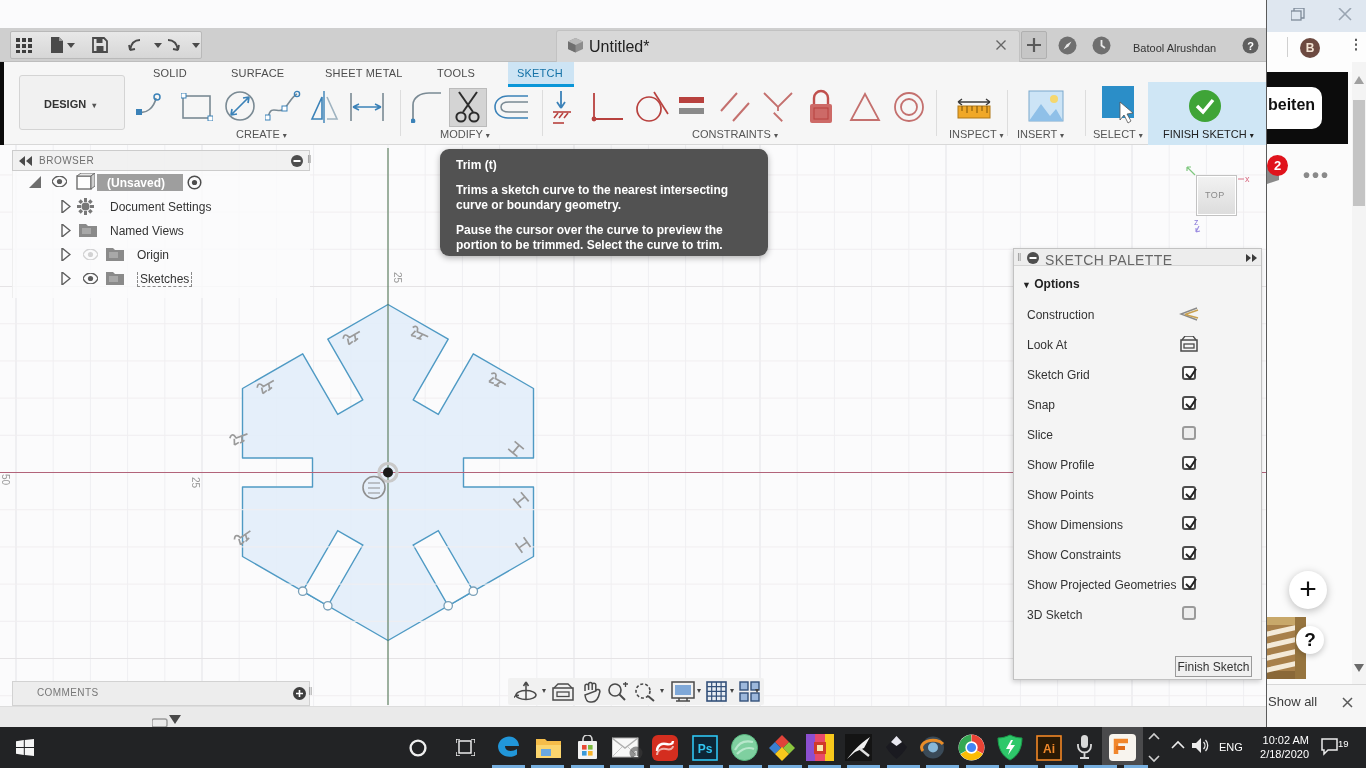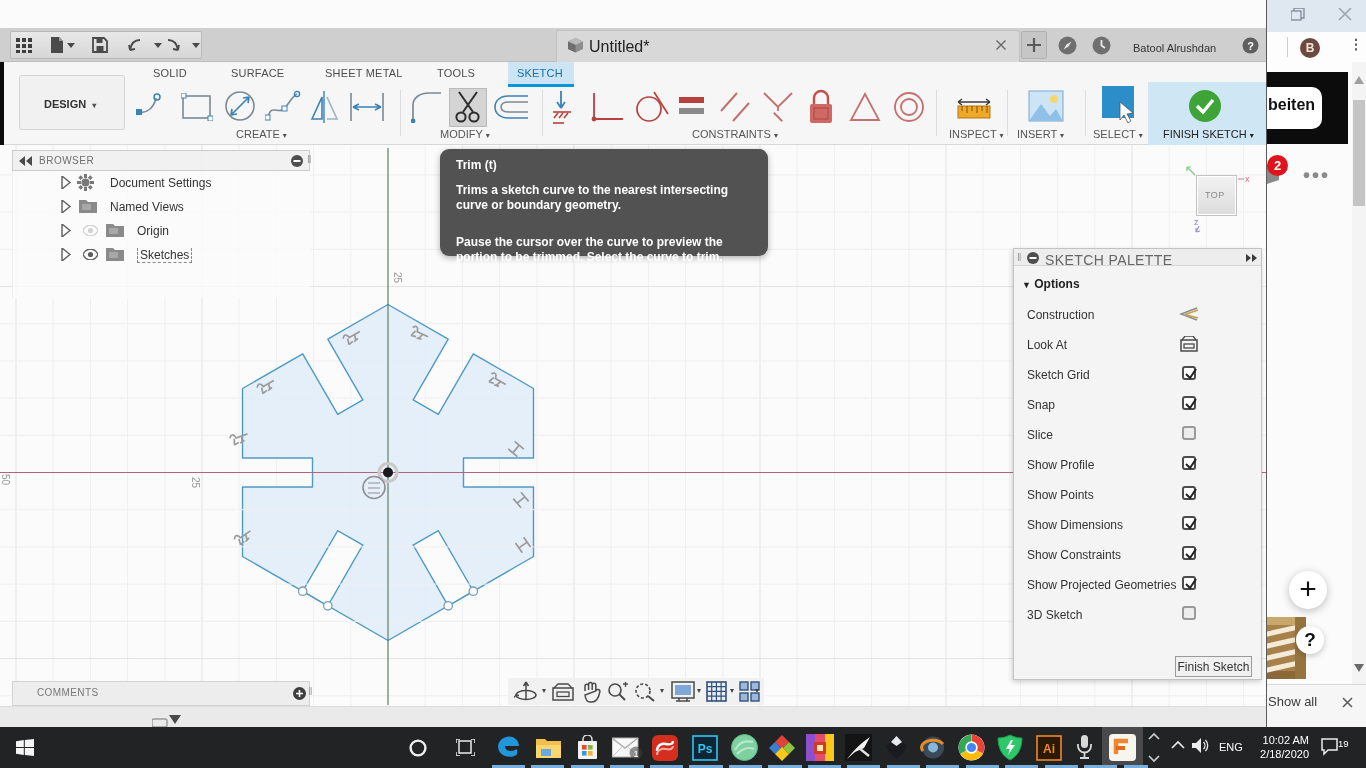"(Unsaved)" div.trow { html: none -> <div> <svg> <path></path> </svg> <svg> <path></path> <circle></circle> </svg> <svg> <rect></rect> <path></path> <path></path> </svg> <div></div> <span>(Unsaved)</span> <svg> <circle></circle> <circle></circle> </svg> </div> }
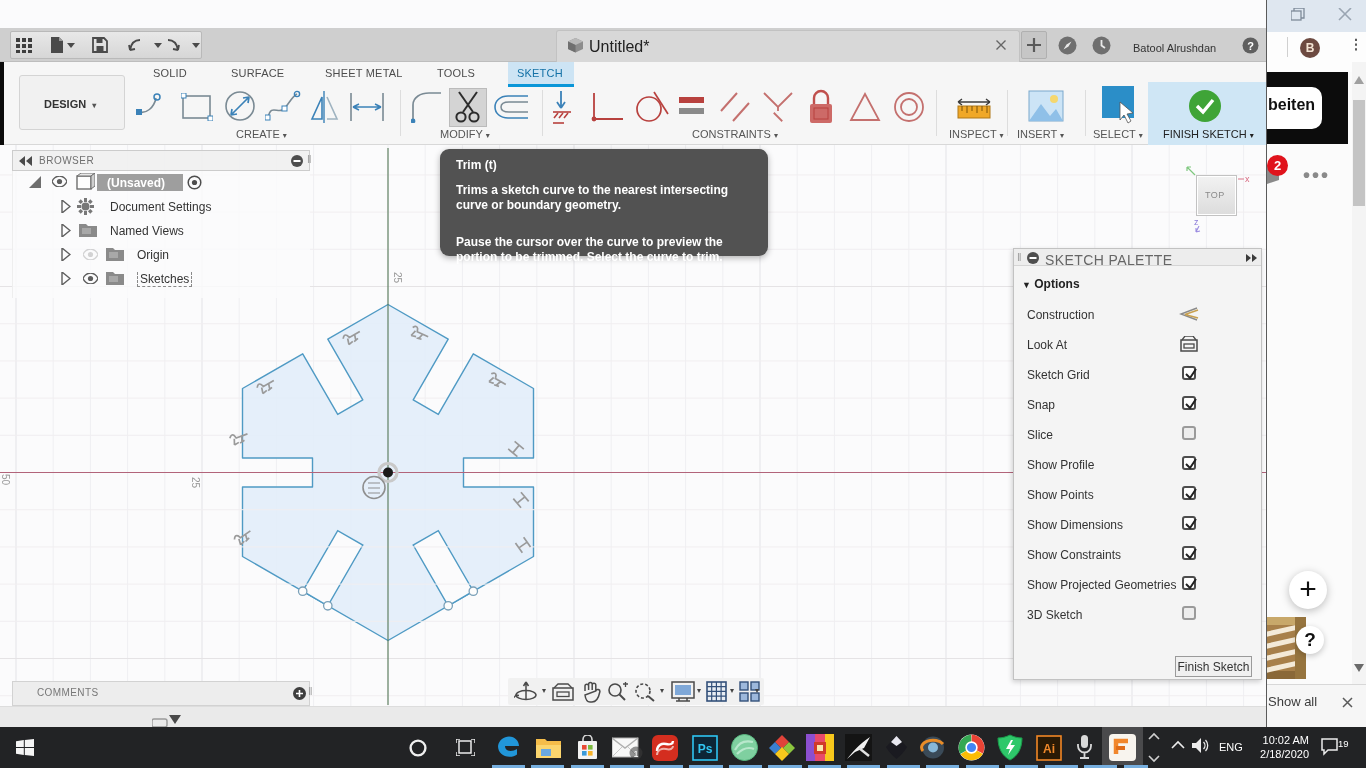"Pause the cursor over the" div { margin-top: 22px -> 10px }
